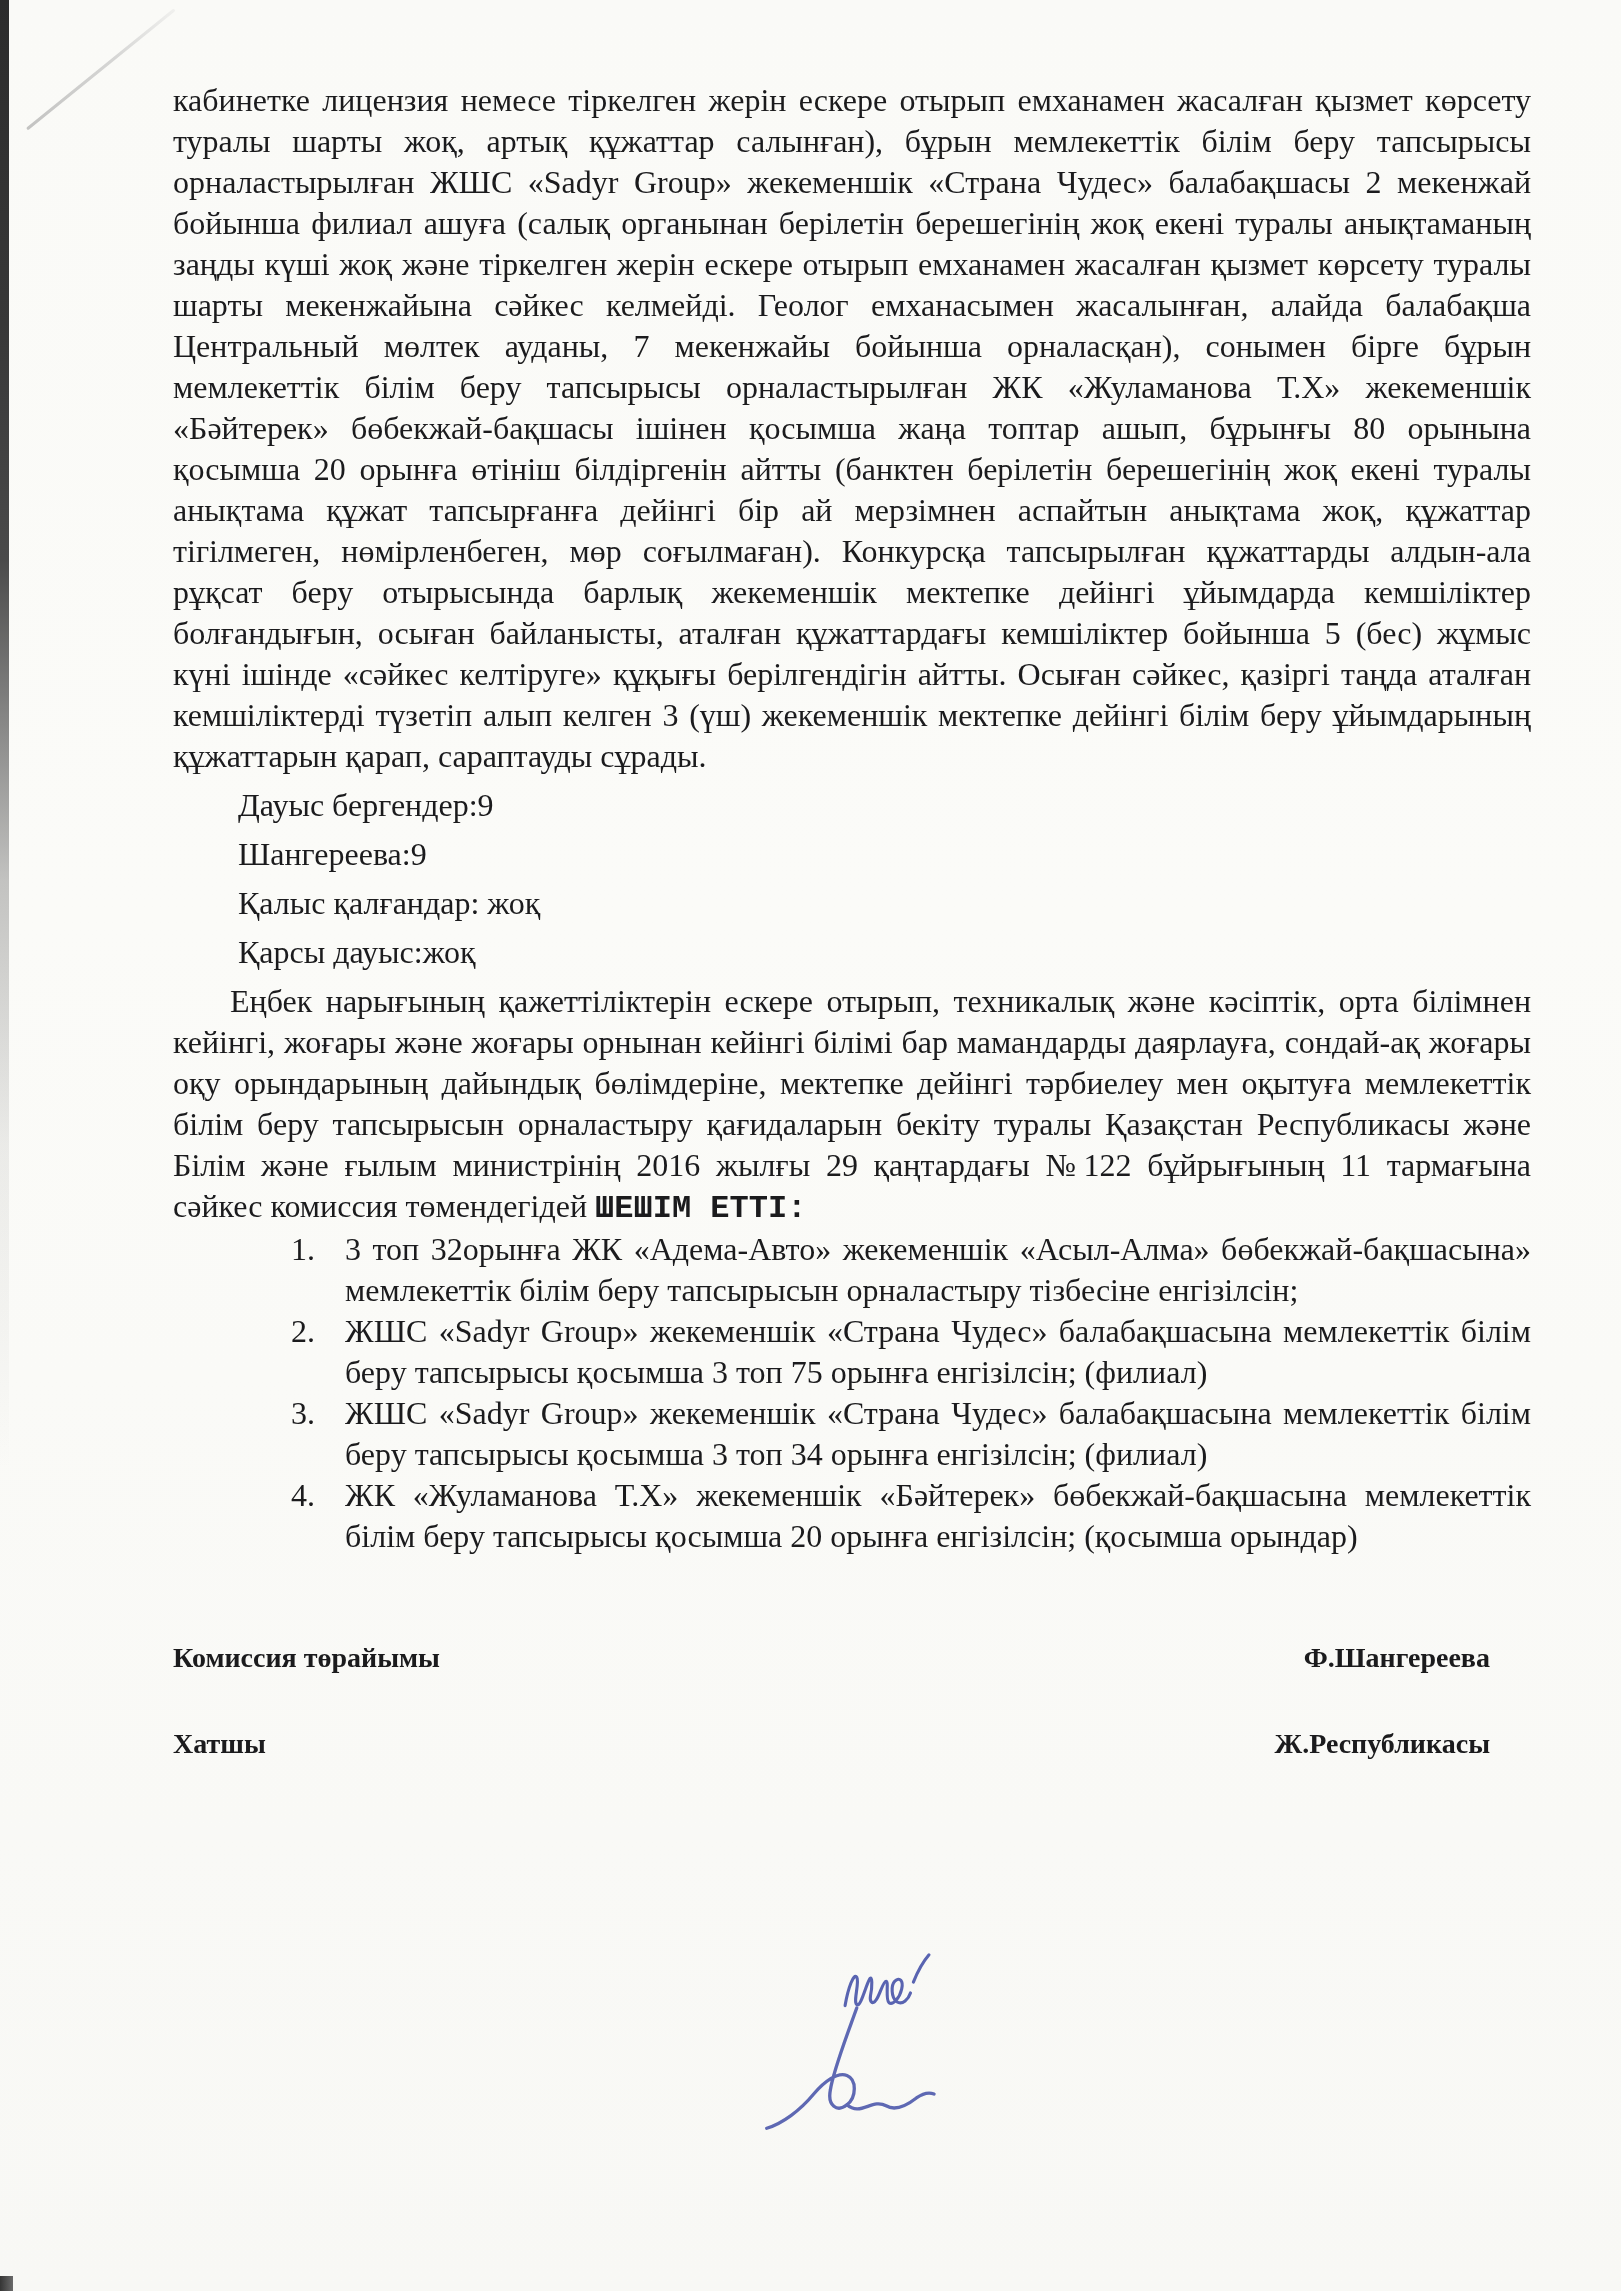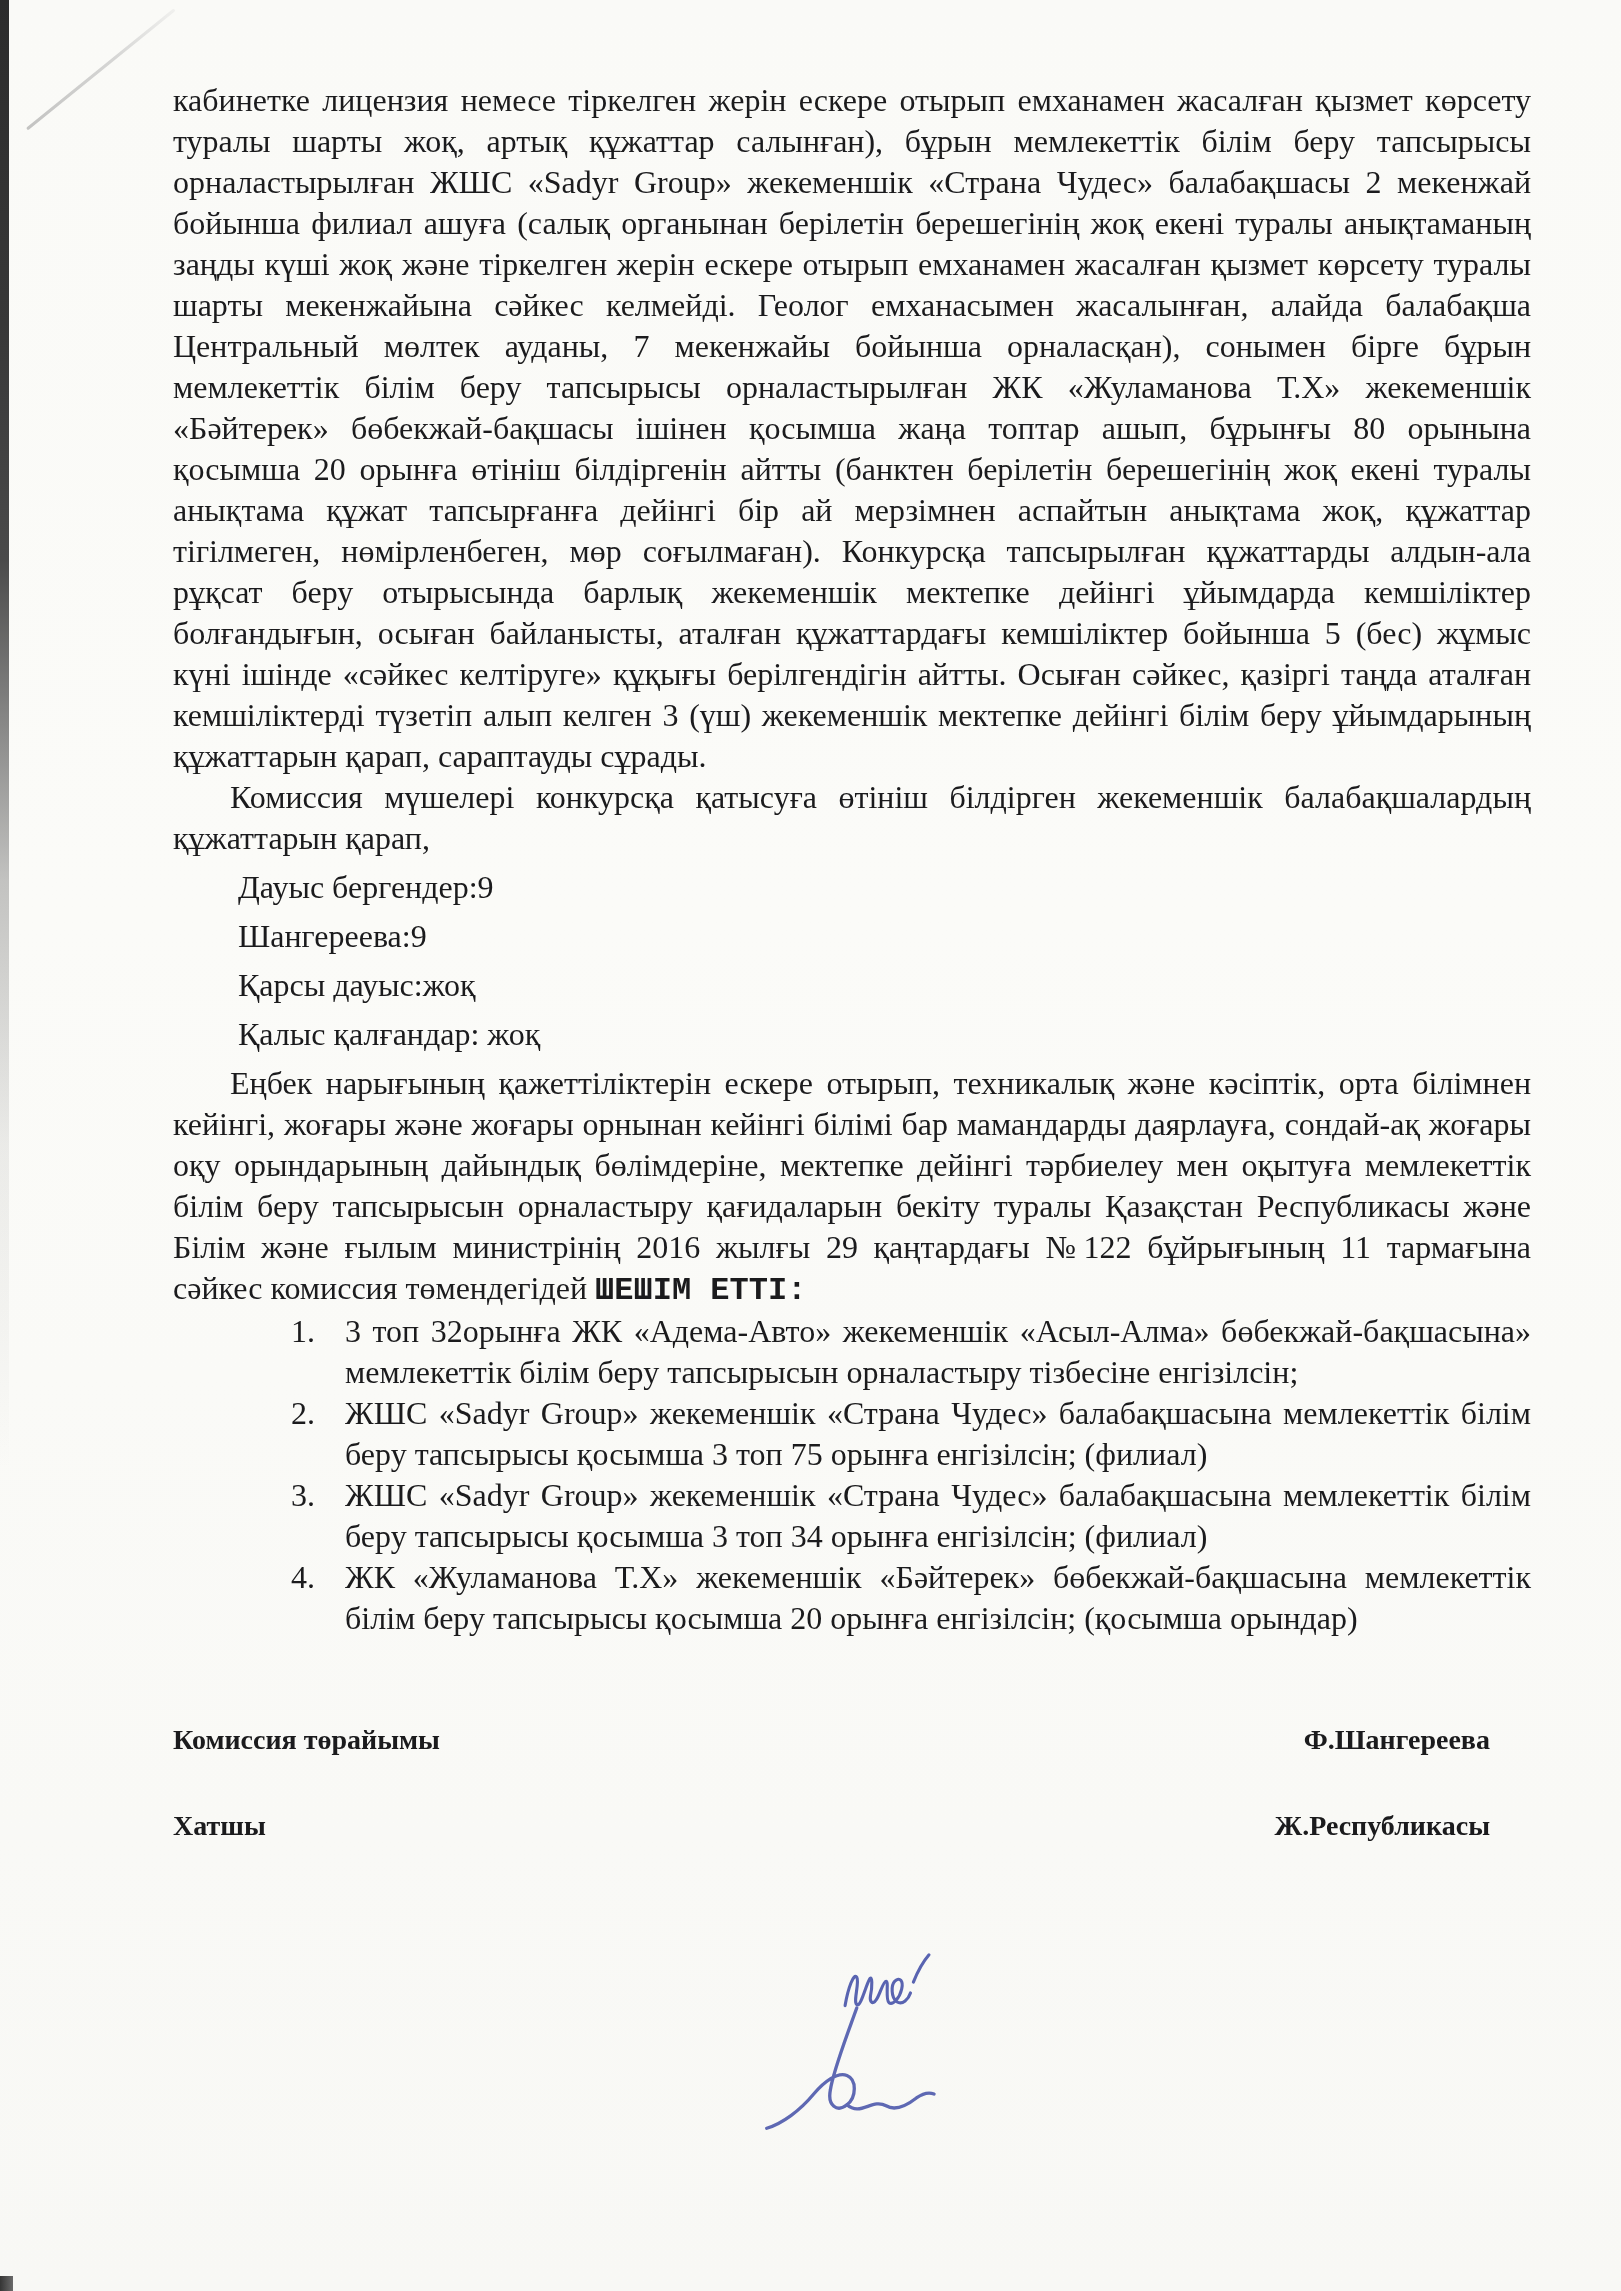"Комиссия мүшелері конкурсқа қатысуға" p.par { html: <p>Комиссия мүшелері конкурсқа қатысуға өтініш білдірген жекеменшік балабақшалардың құжаттарын қарап,</p> -> none }
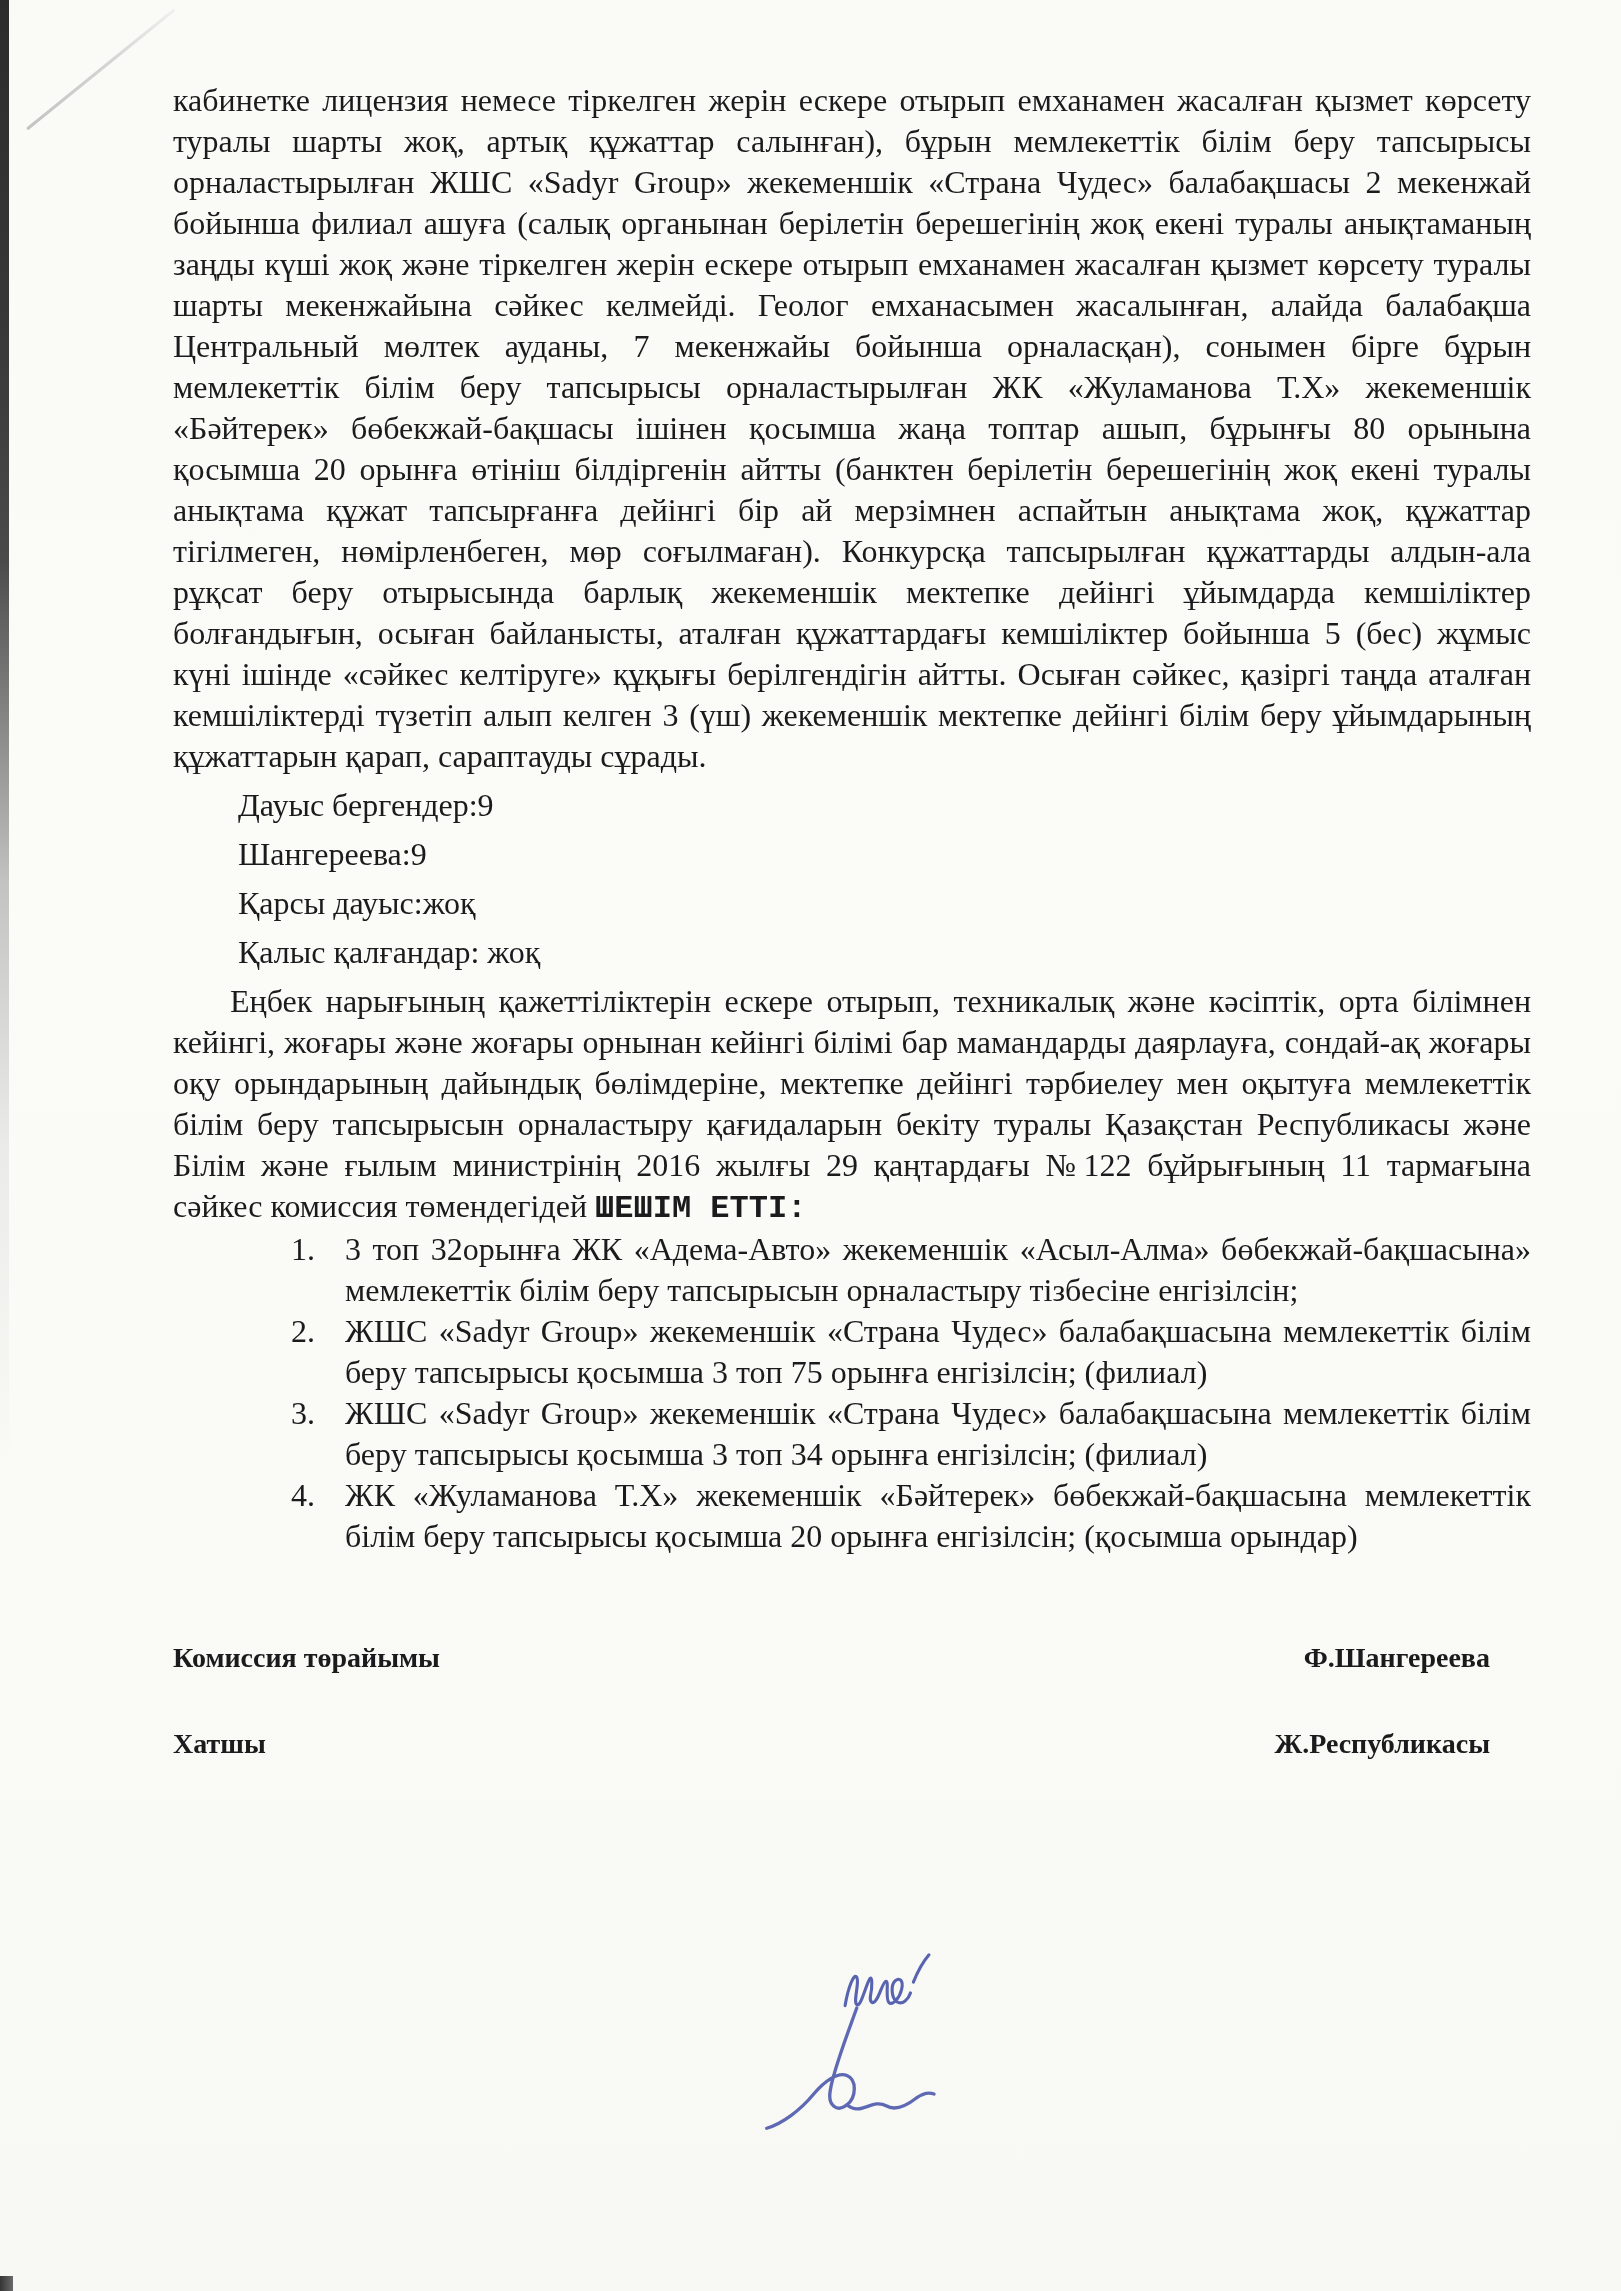"Қарсы дауыс:жоқ" p.vote { order: before "Қалыс қалғандар: жоқ" -> after "Қалыс қалғандар: жоқ" }
